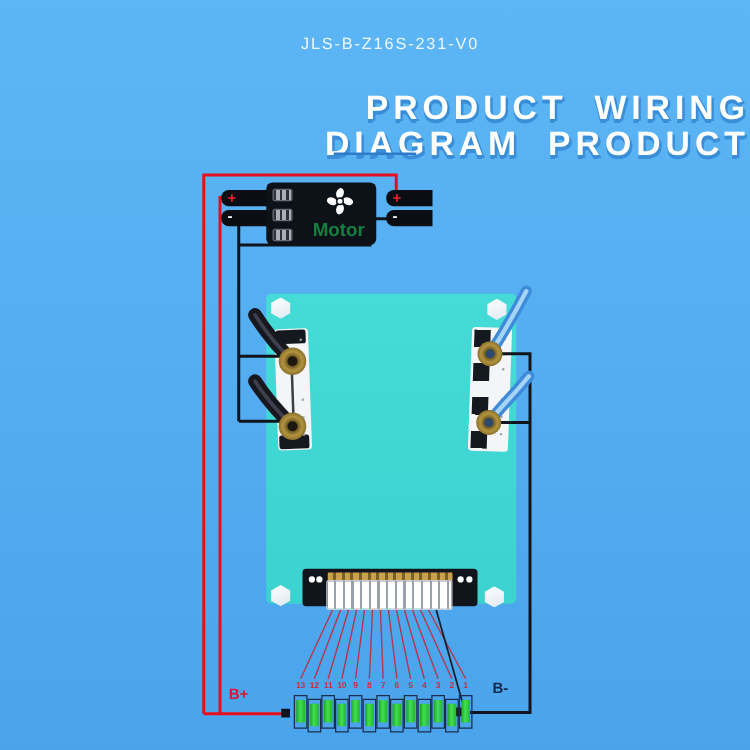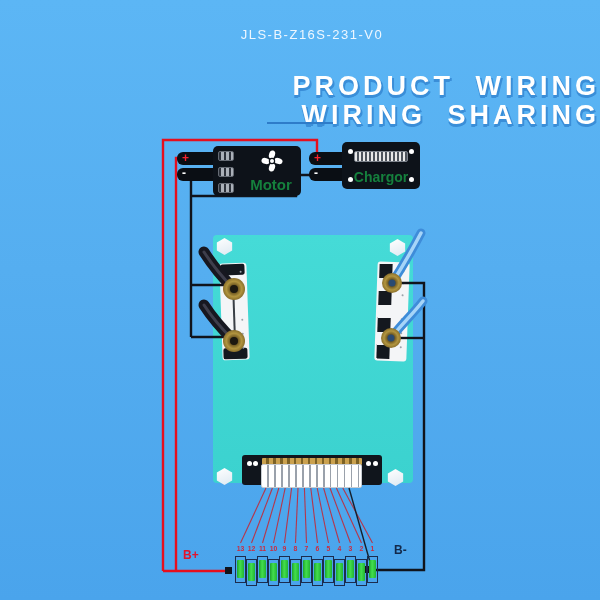"WIRING SHARING" div { text: WIRING SHARING -> DIAGRAM PRODUCT }
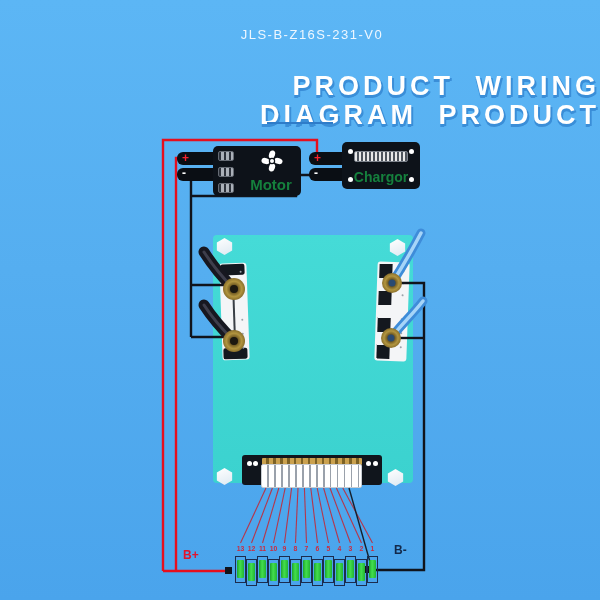"Chargor" div.comp { html: <div> <div></div> <div></div> <div></div> <div></div> <div></div> <div>Chargor</div> </div> -> none }
